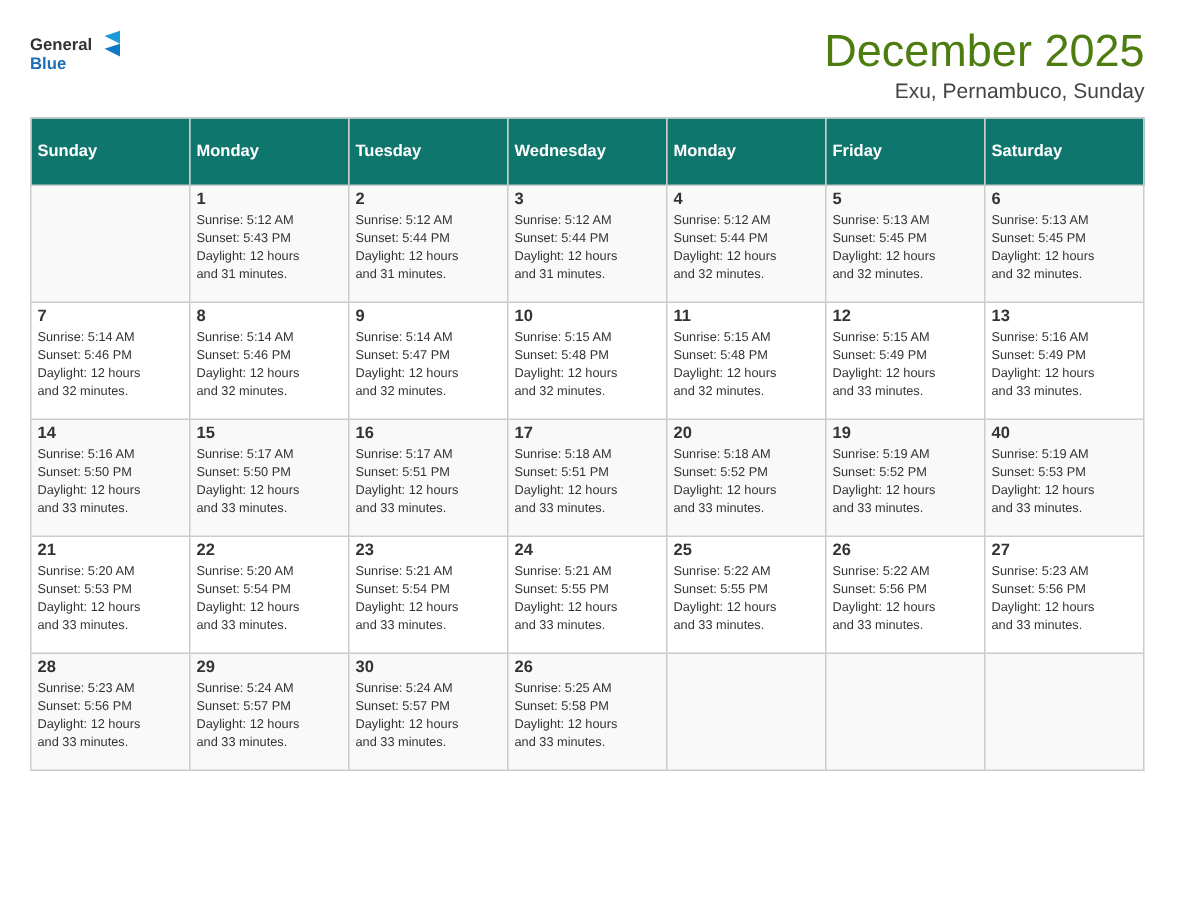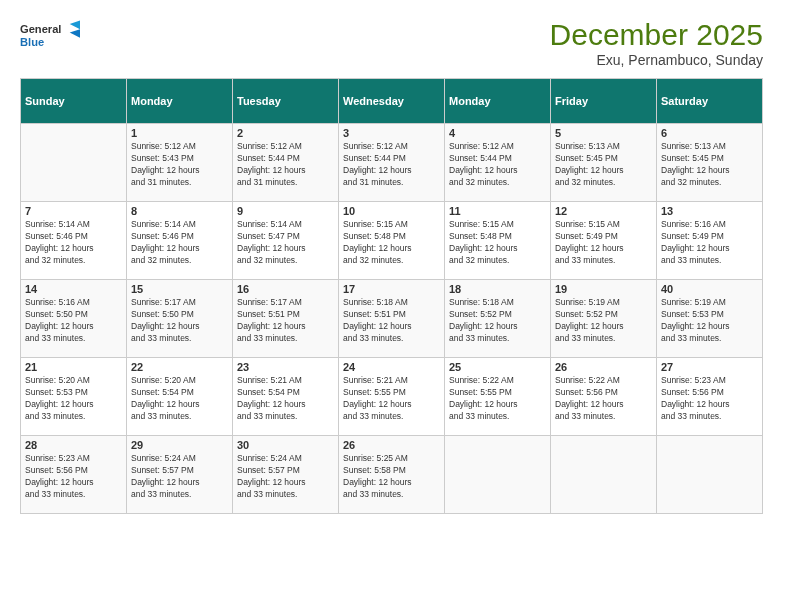"18" span.day-num { text: 18 -> 20 }
